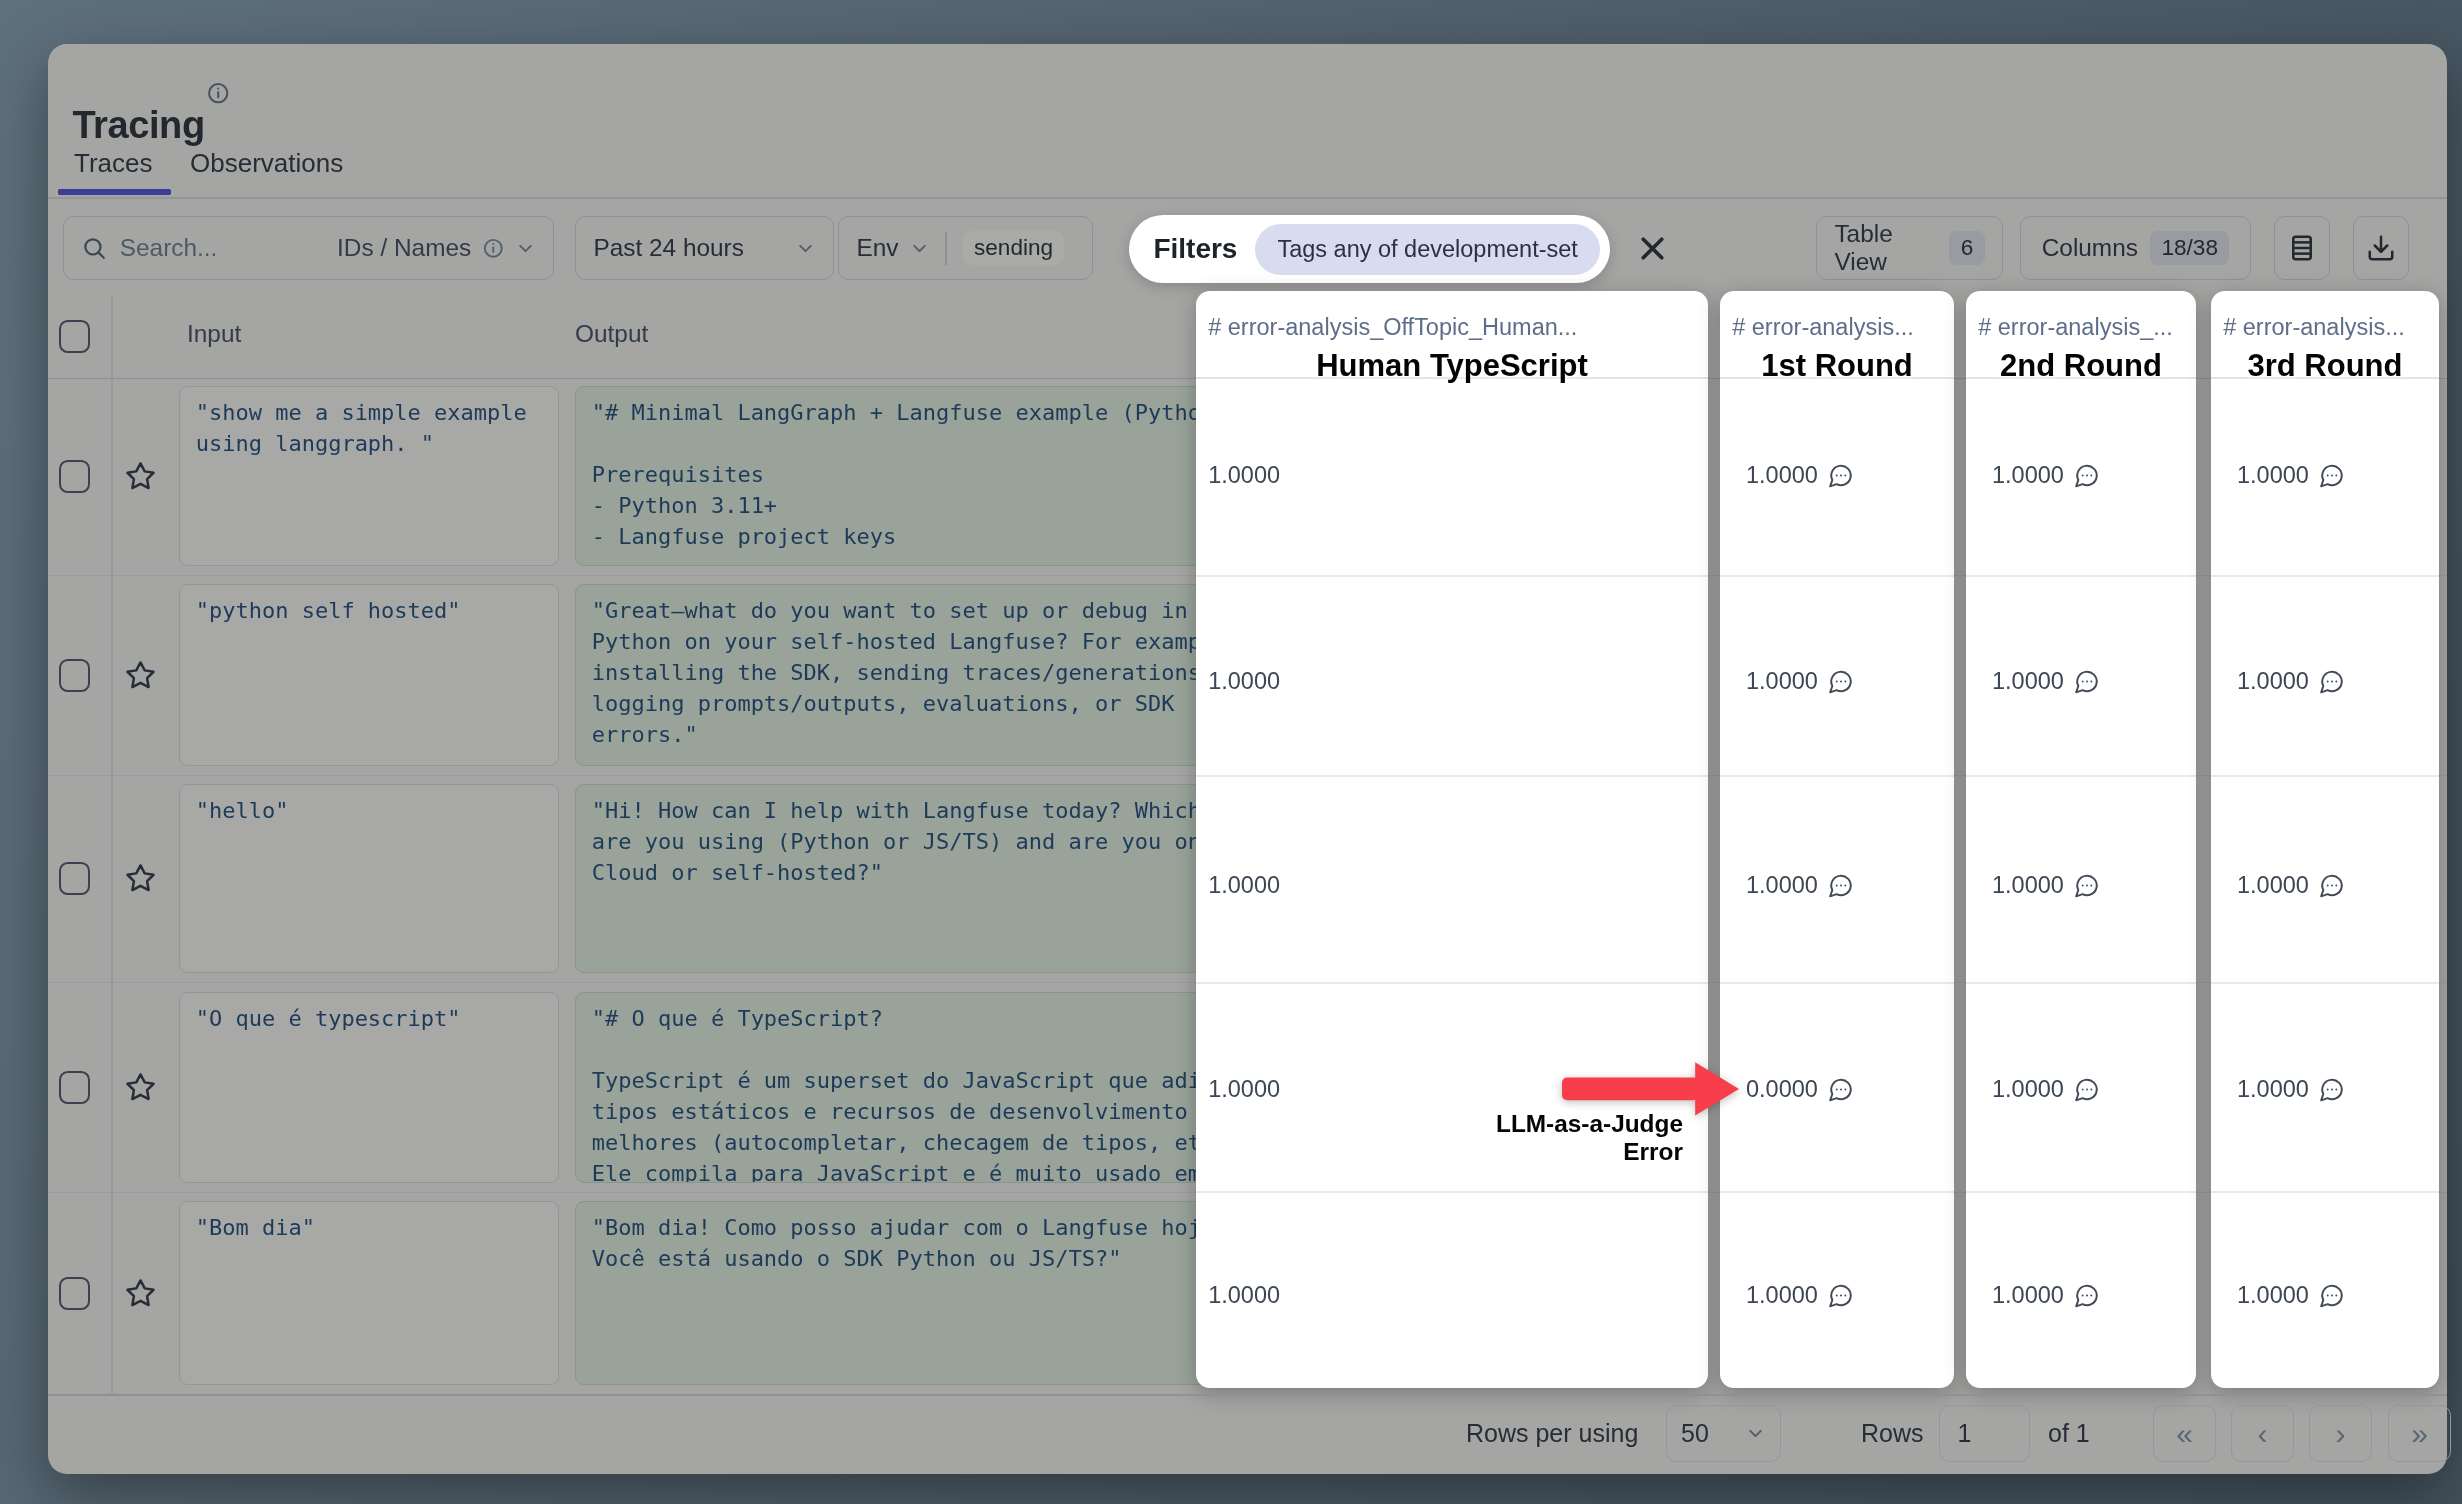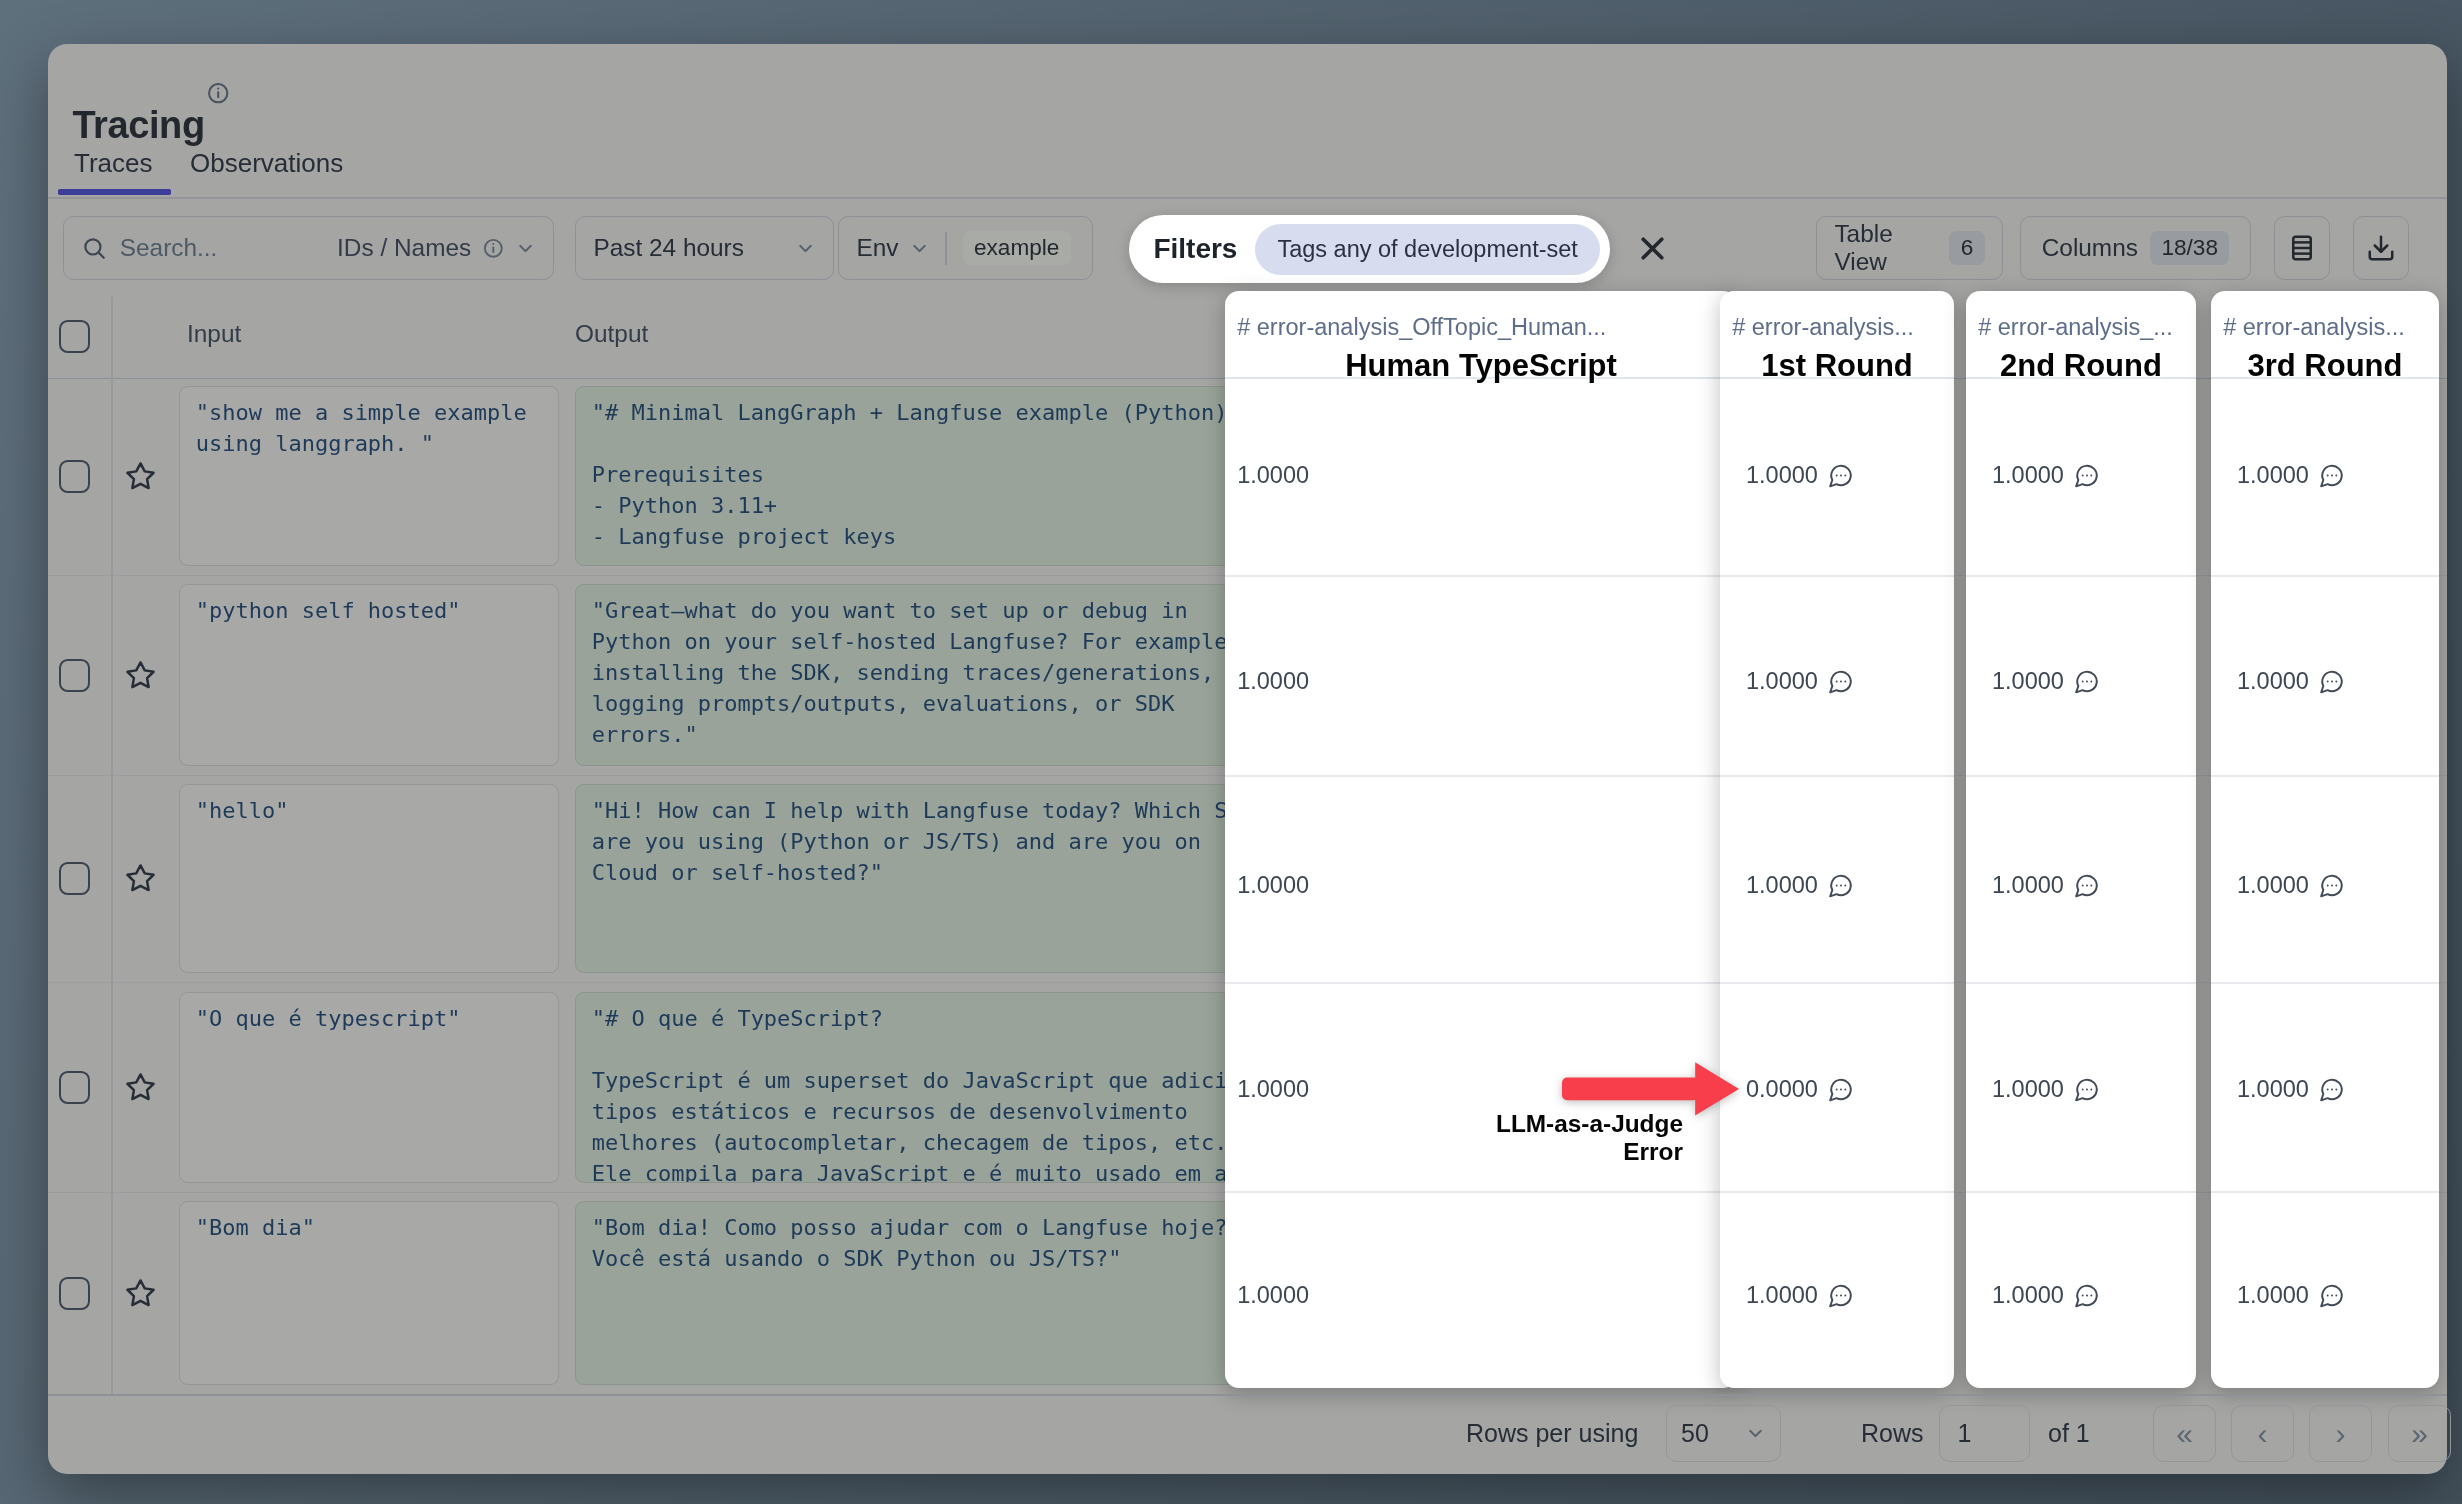"example" span.badge { text: example -> sending }
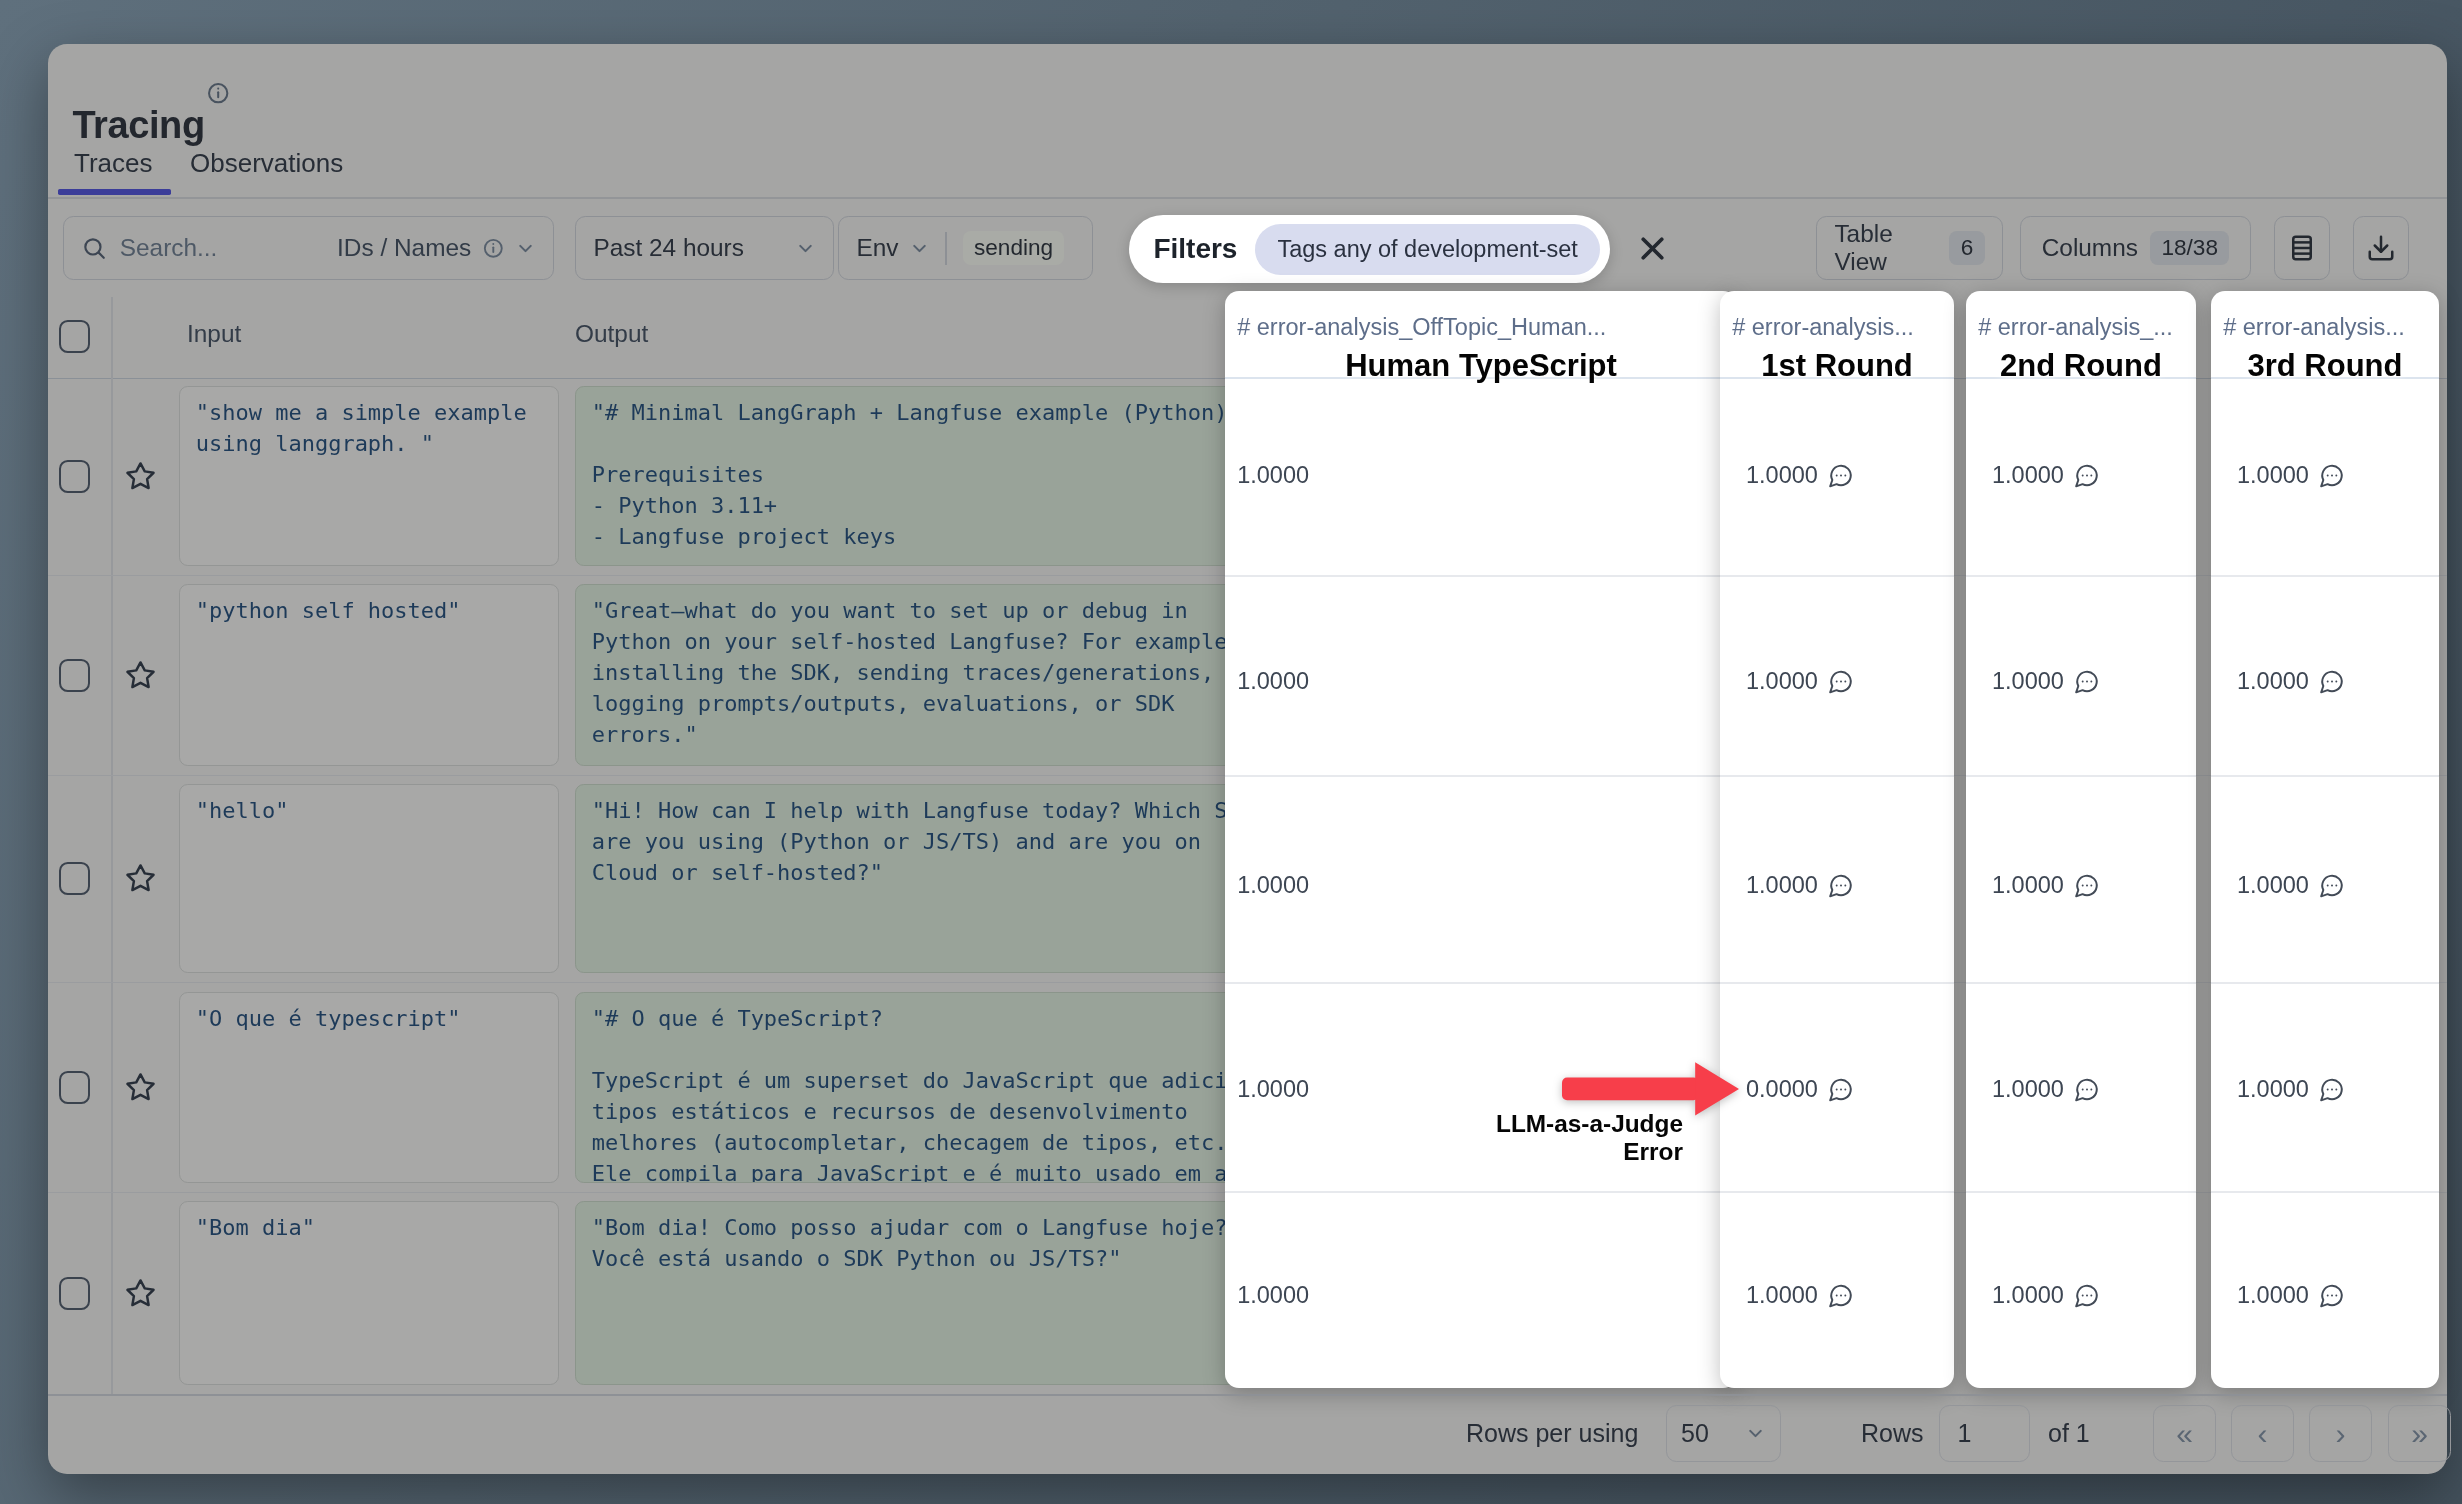"# error-analysis_OffTopic_Human..." .c1 { left: 1177px -> 1148px }
